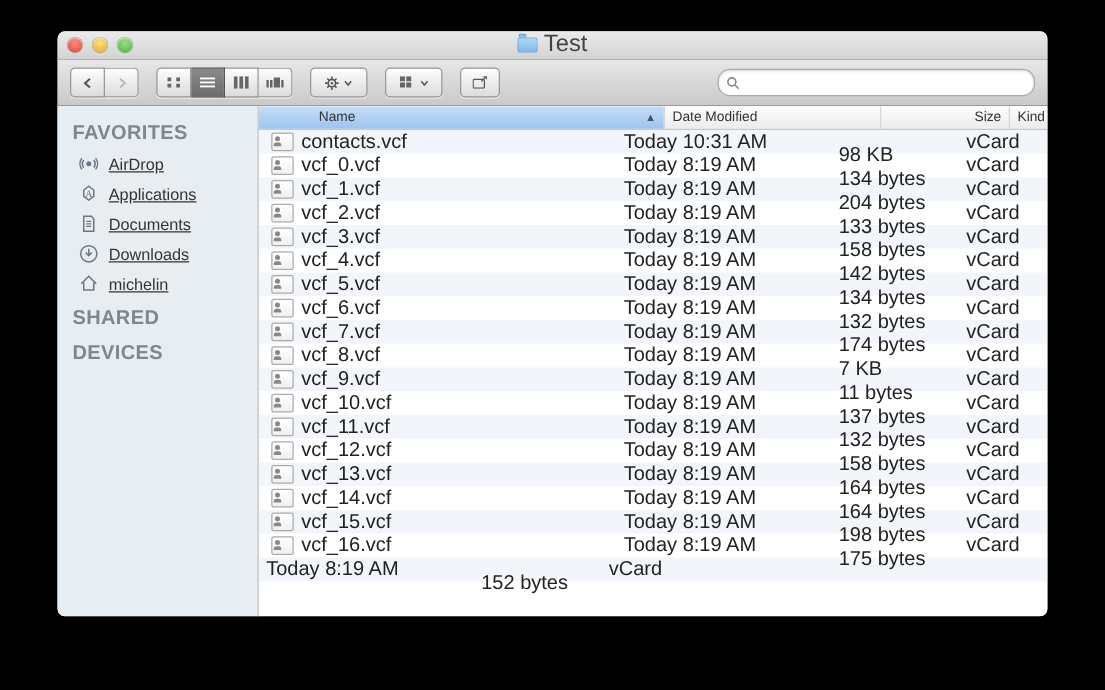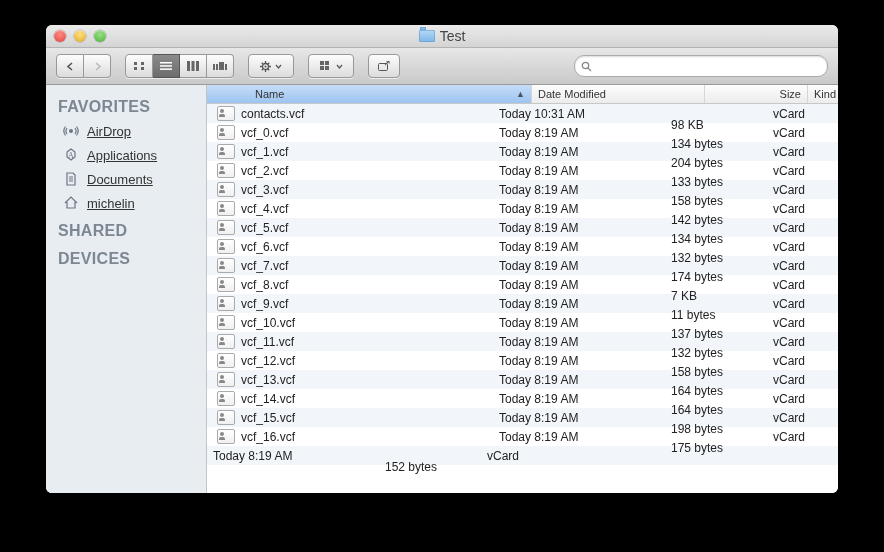"Test" .title-center { font-size: 14px -> 19px }
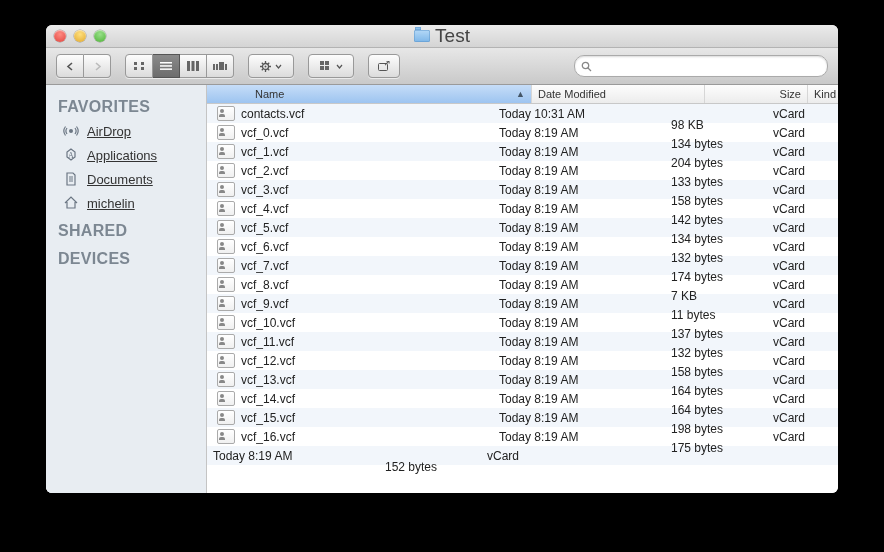"contacts.vcf" .row { font-size: 12px -> 16px }
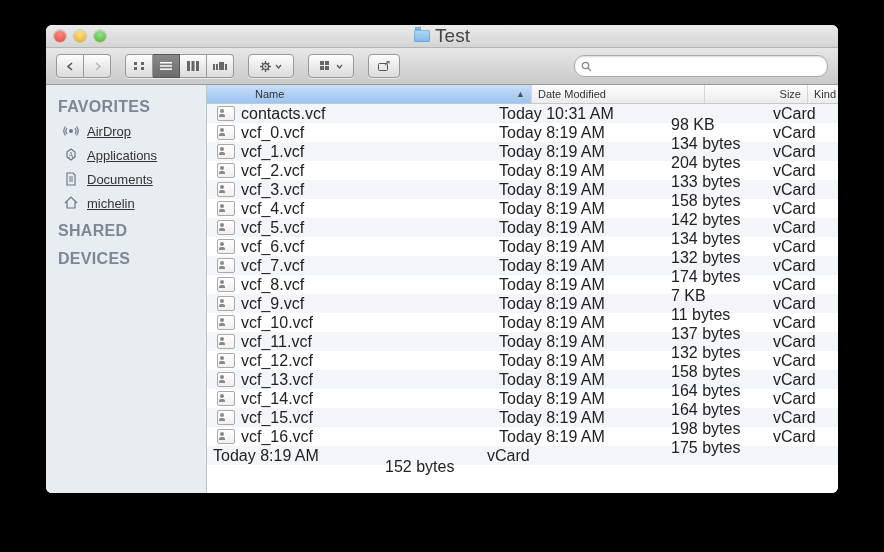"Downloads" div.sb-item { html: none -> <div> <span> <svg> <circle></circle> <path></path> </svg> </span> <span>Downloads</span> </div> }
